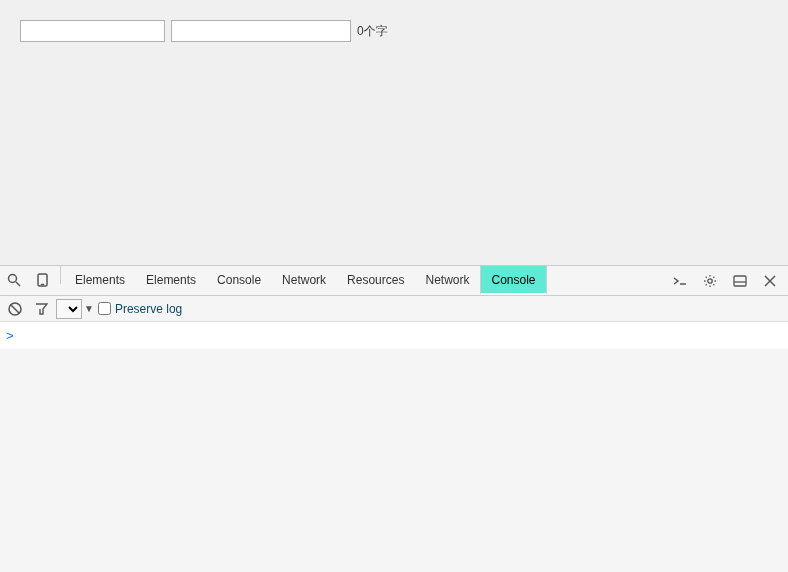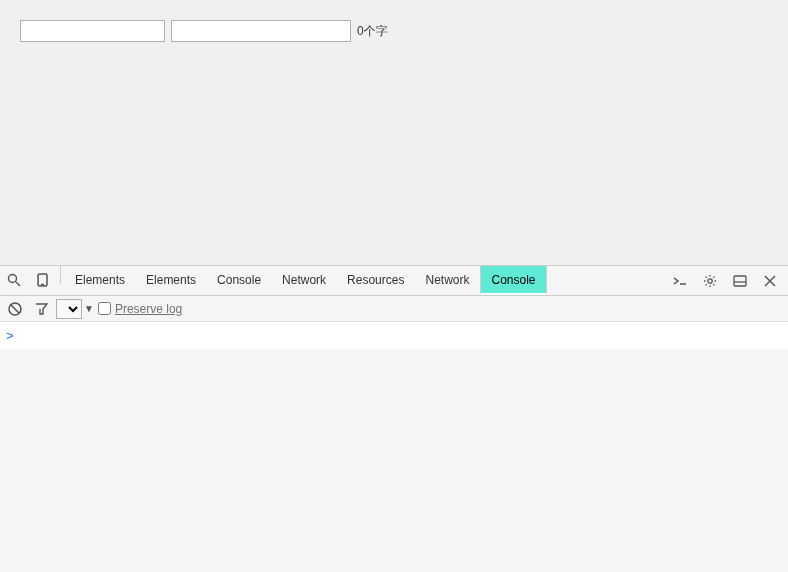"Preserve log" .preserve-log-wrapper label { color: #737373 -> #0c4a6e; text-decoration: underline -> none }
